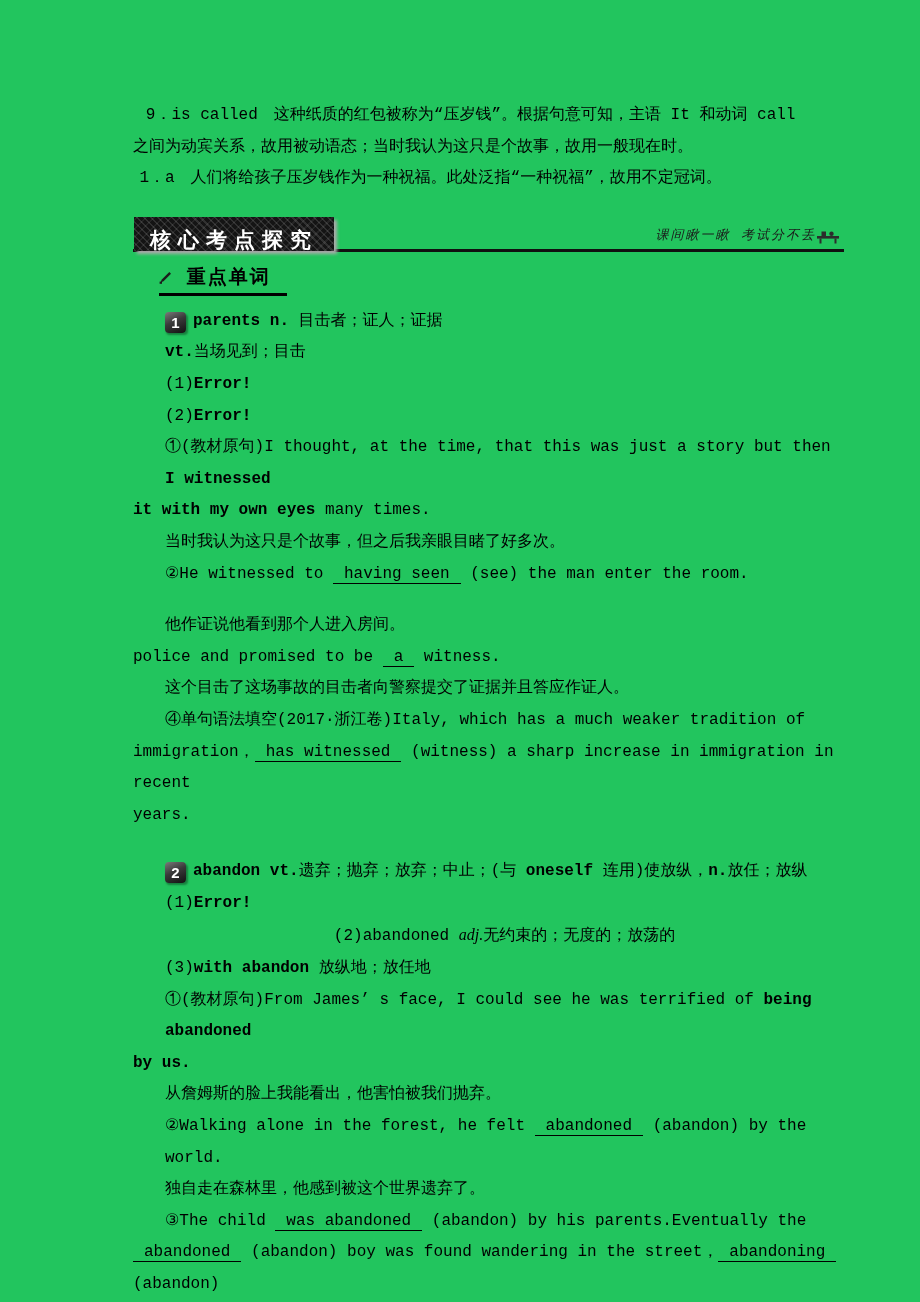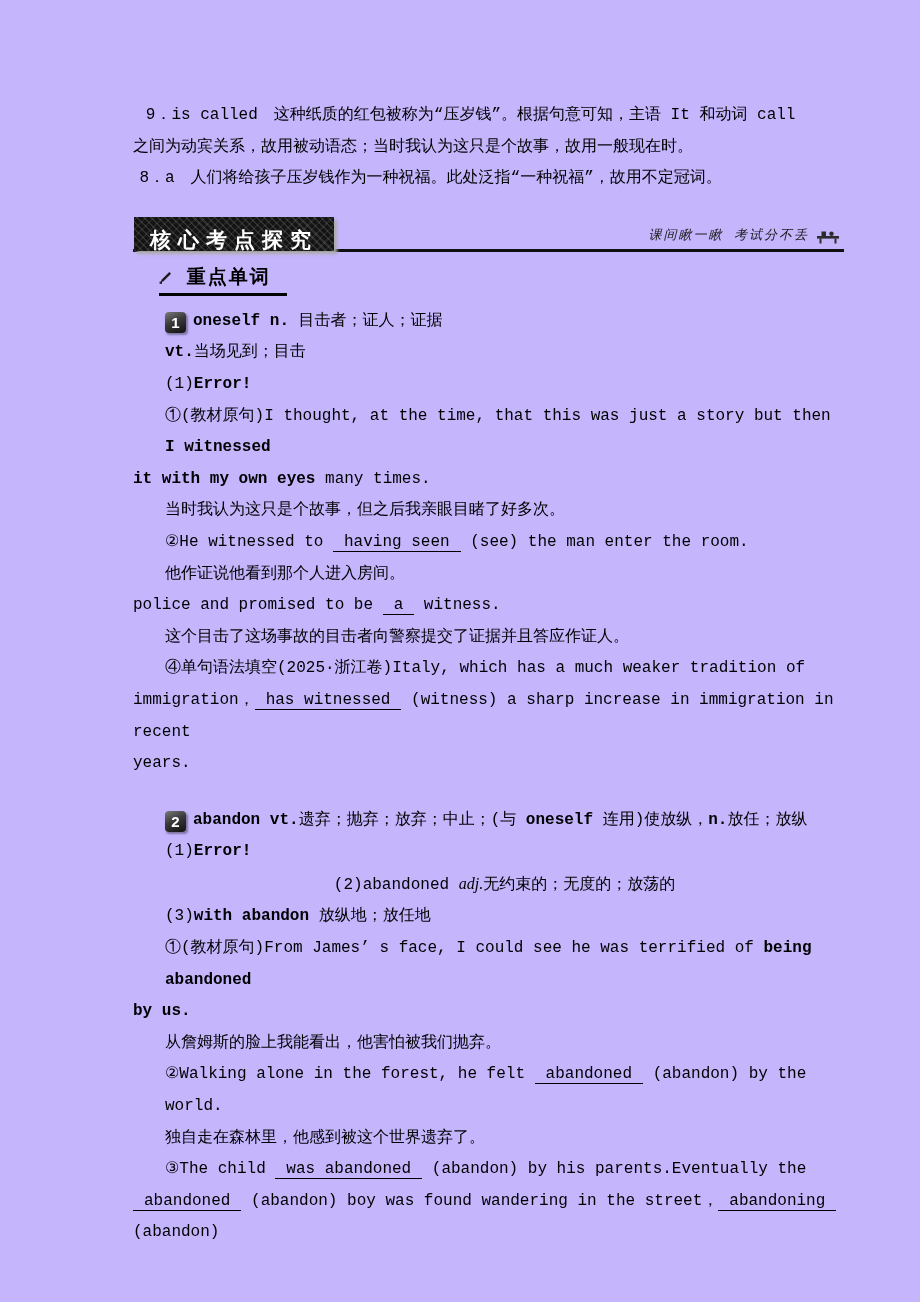"9．is called 这种纸质的红包被称为“压岁钱”。根据句意可知，主语 It" .page { background: #c4b5fd -> #22c55e }
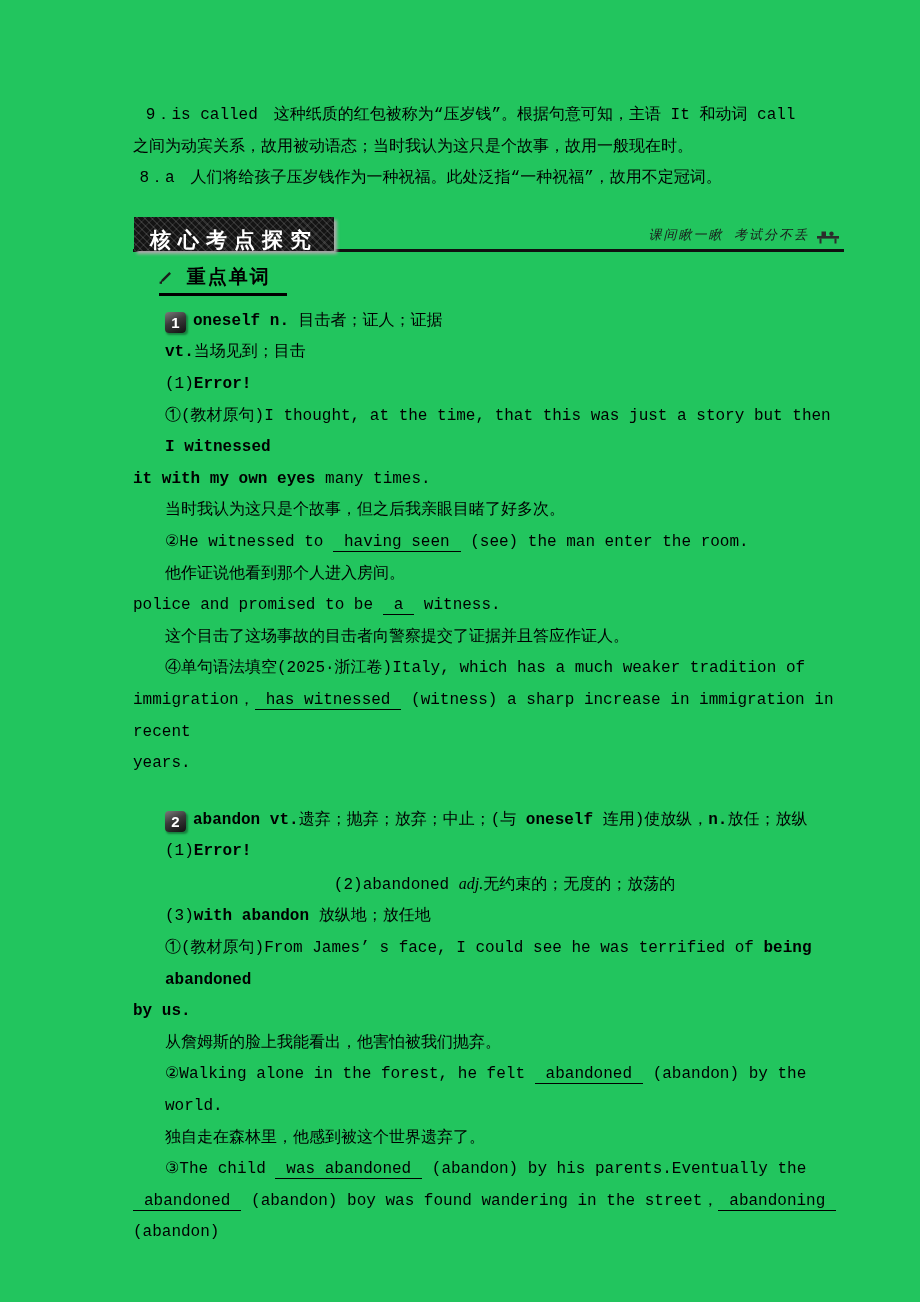"8．a 人们将给孩子压岁钱作为一种祝福。此处泛指“一种祝福”，故用不定冠词。" span { text: 8 -> 1 }
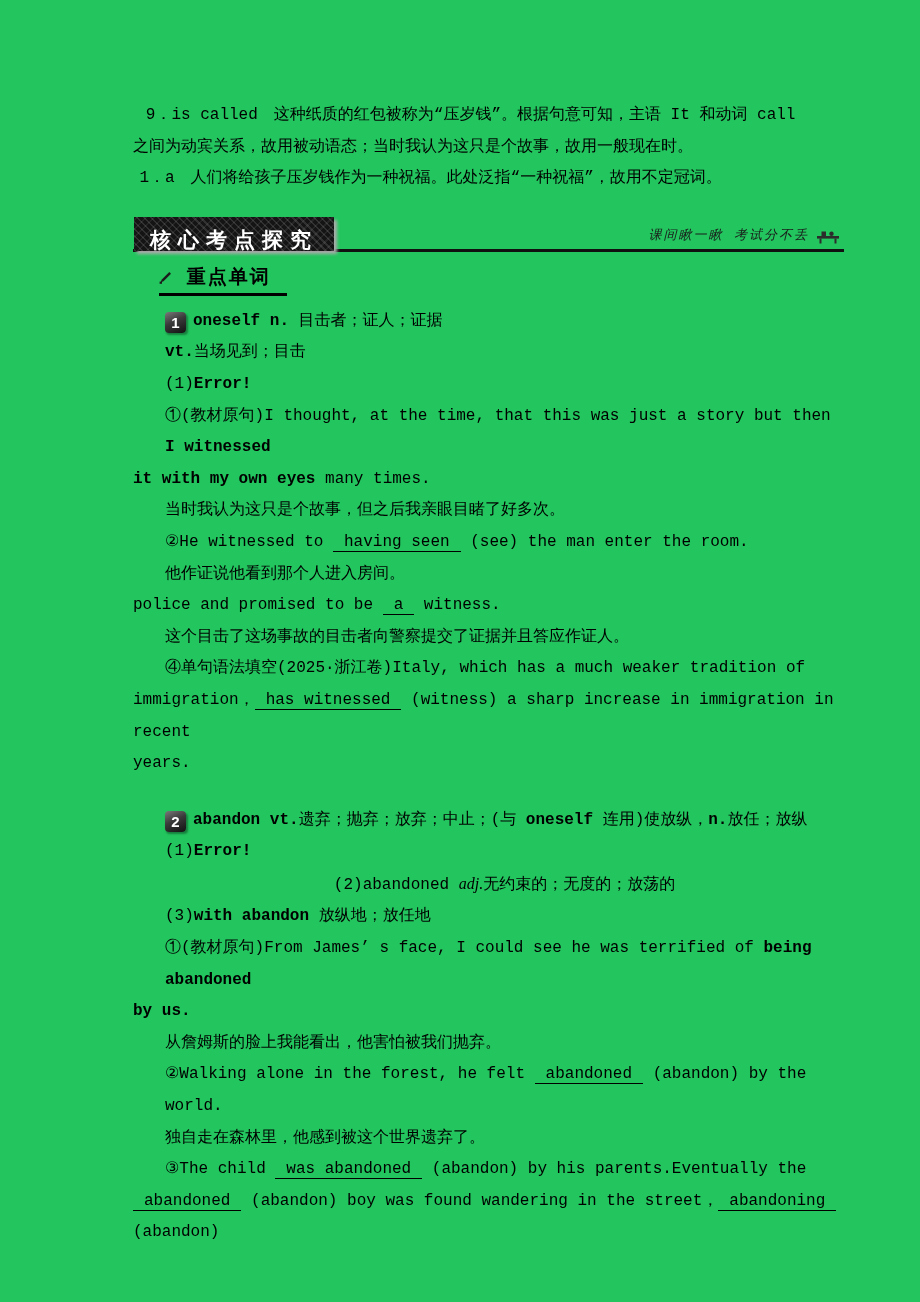"课间瞅一瞅 考试分不丢" .banner-right { gap: 7px -> none }
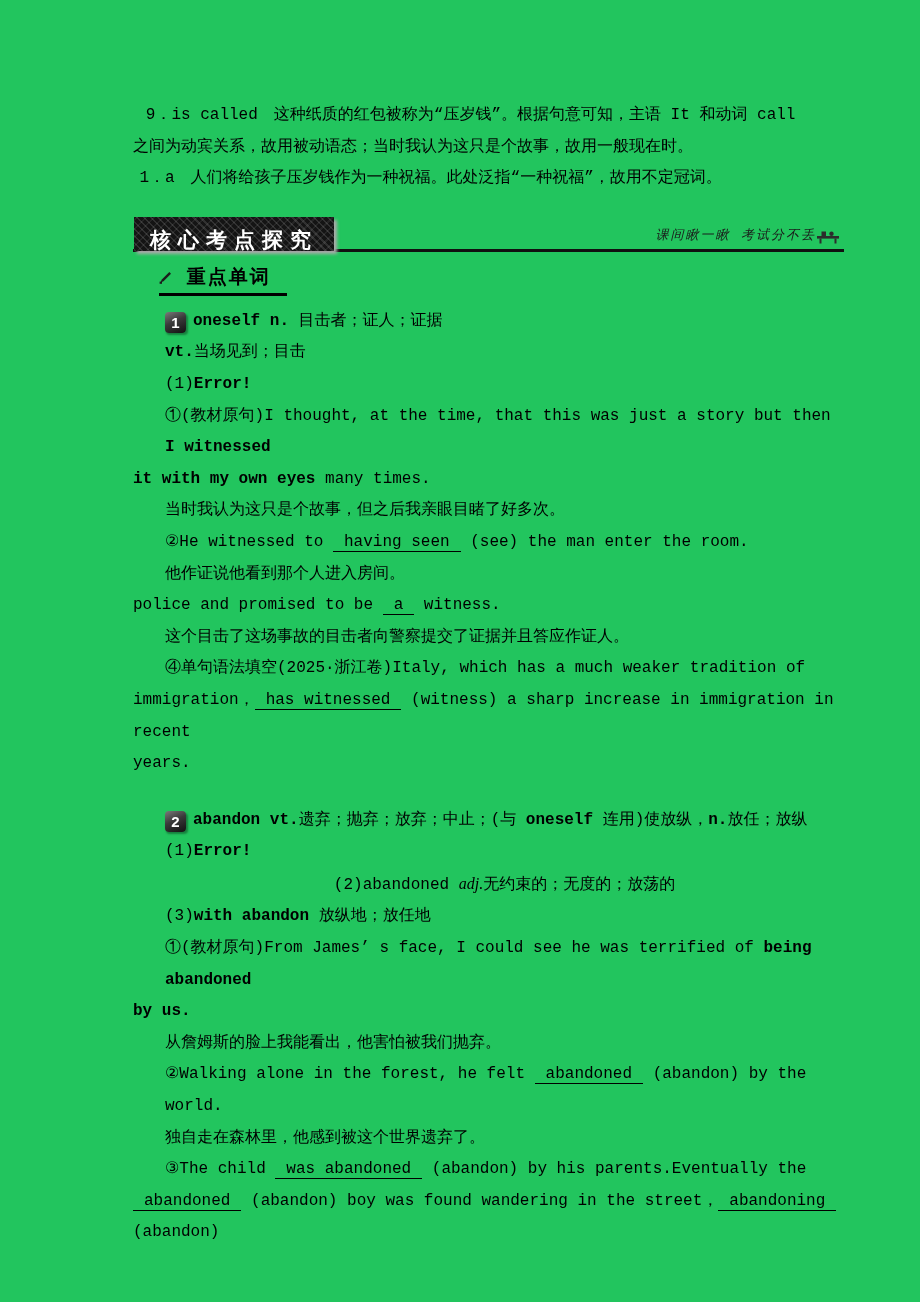"oneself n." span.s-b { text: oneself -> parents }
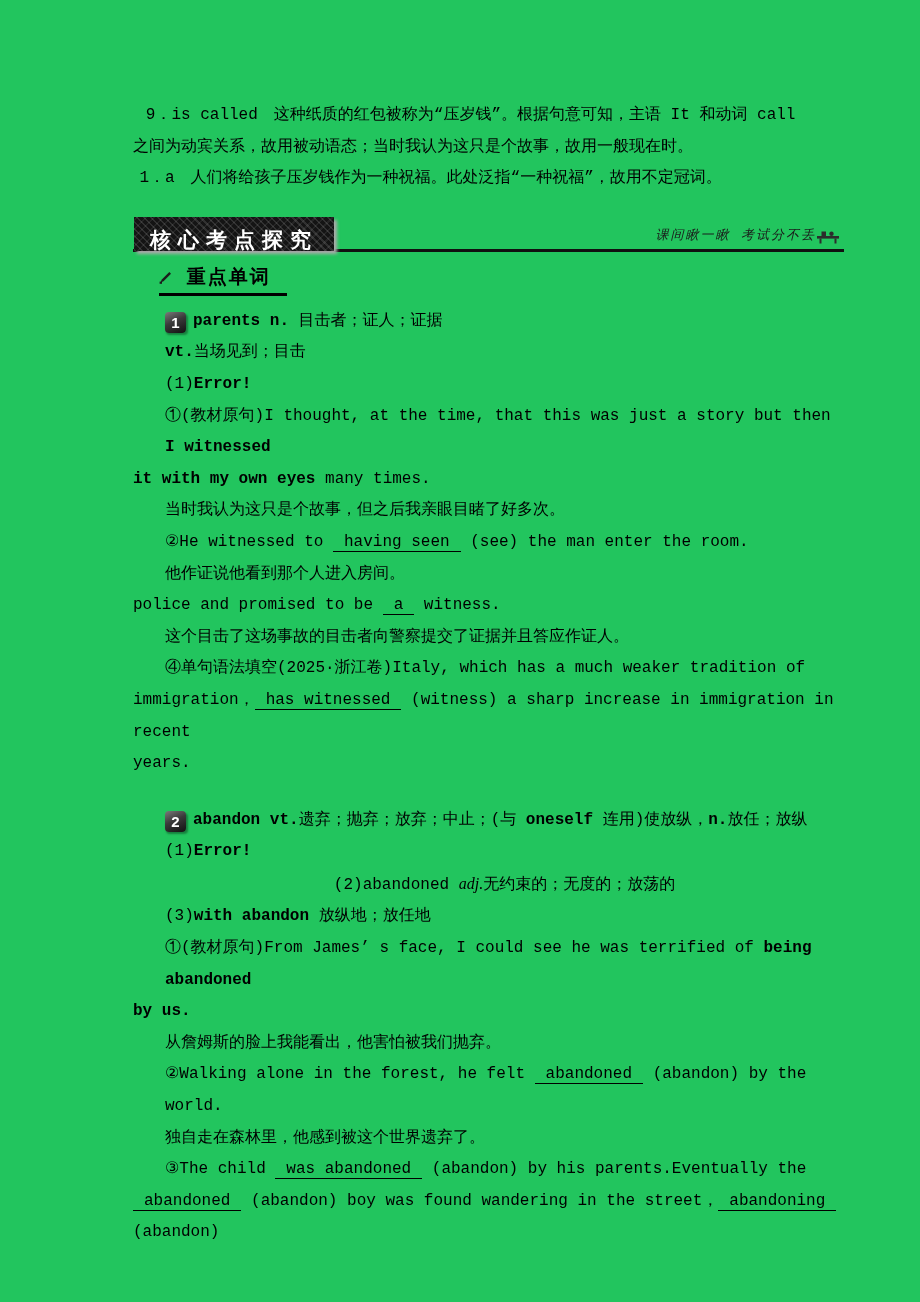"(2)Error!" div.line { html: none -> <div><span>(2)</span><span>Error!</span></div> }
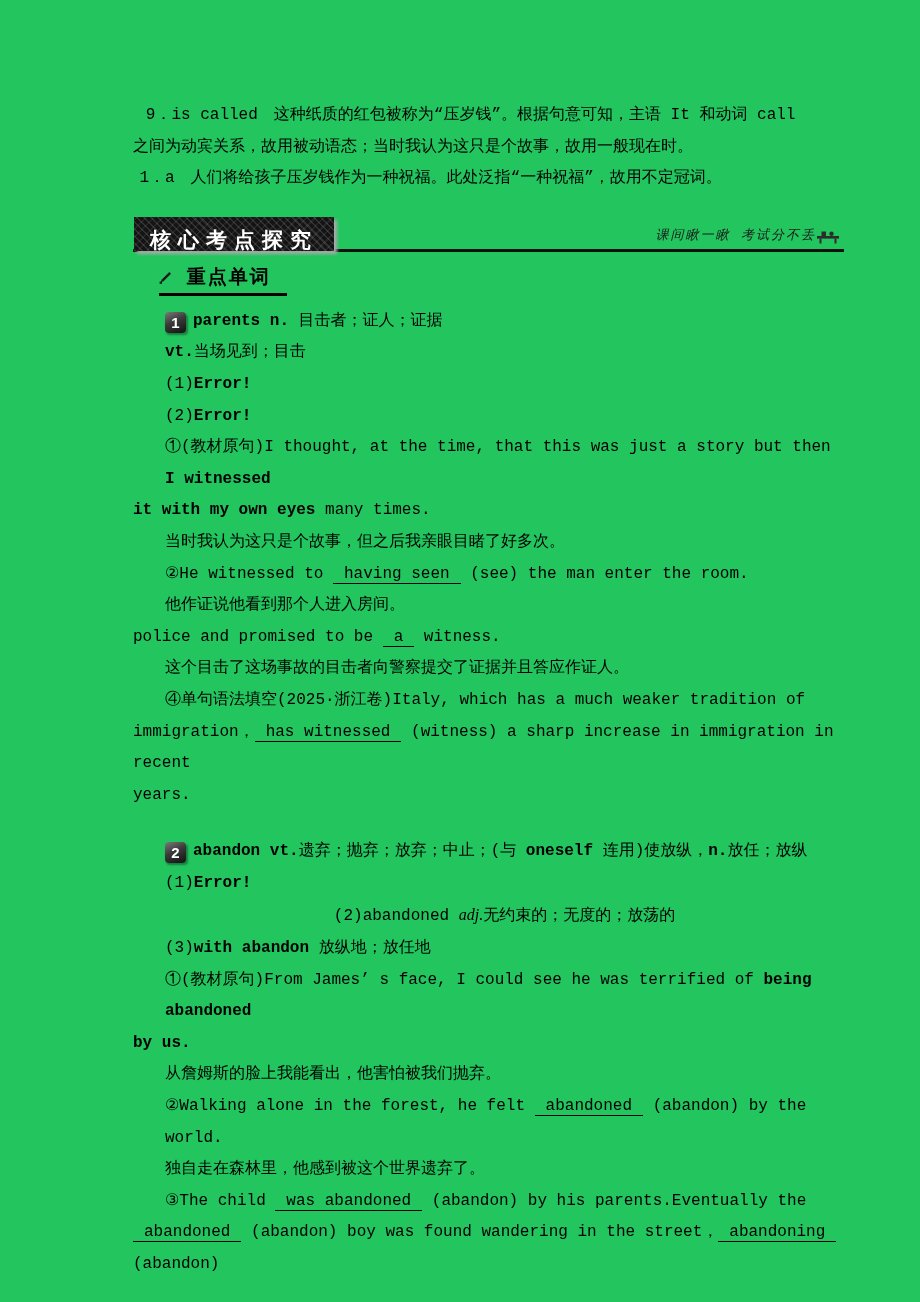"他作证说他看到那个人进入房间。" div.line { margin-top: none -> 20px }
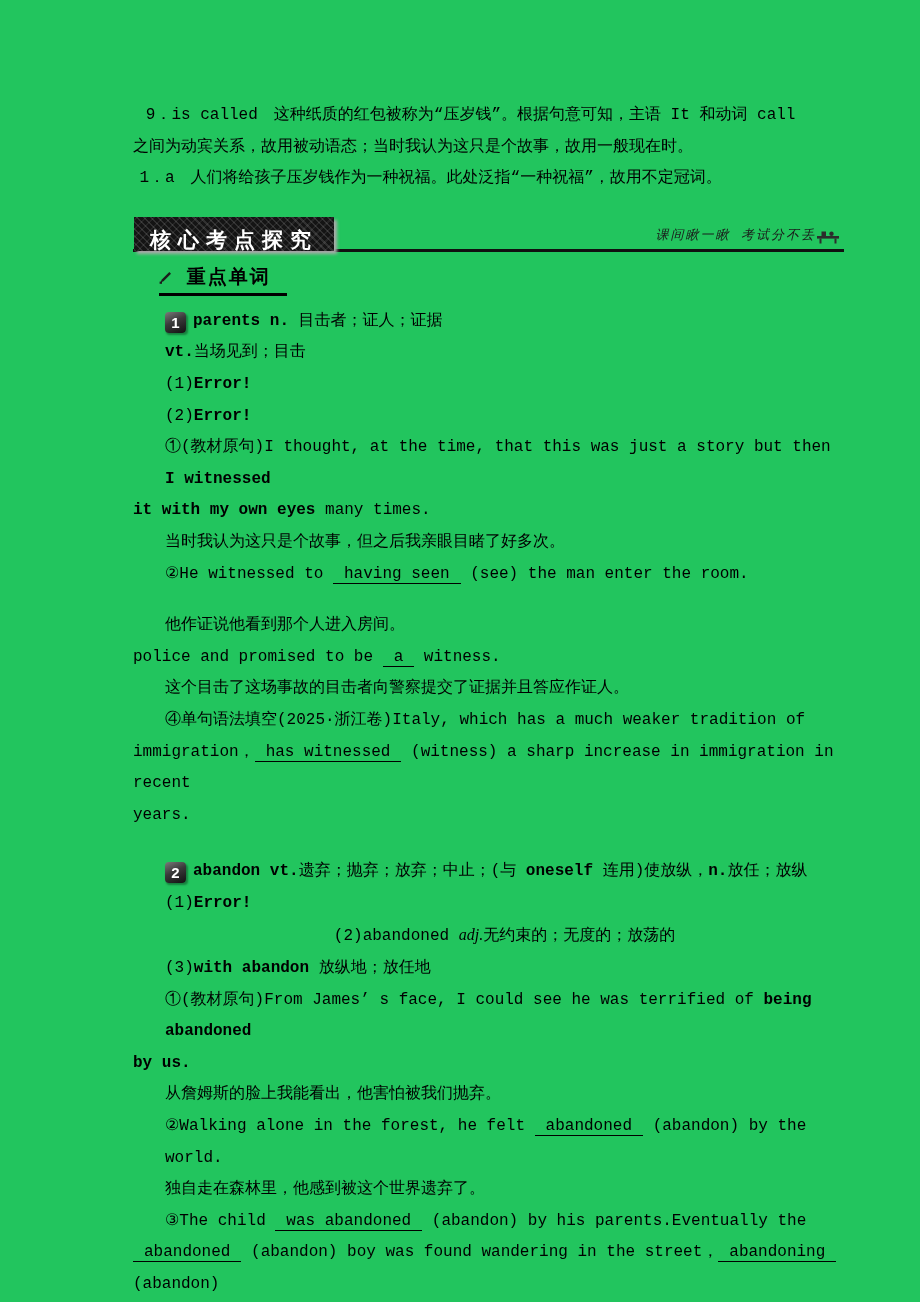"④单句语法填空(2025·浙江卷)Italy, which has a much" span { text: 2025 -> 2017 }
